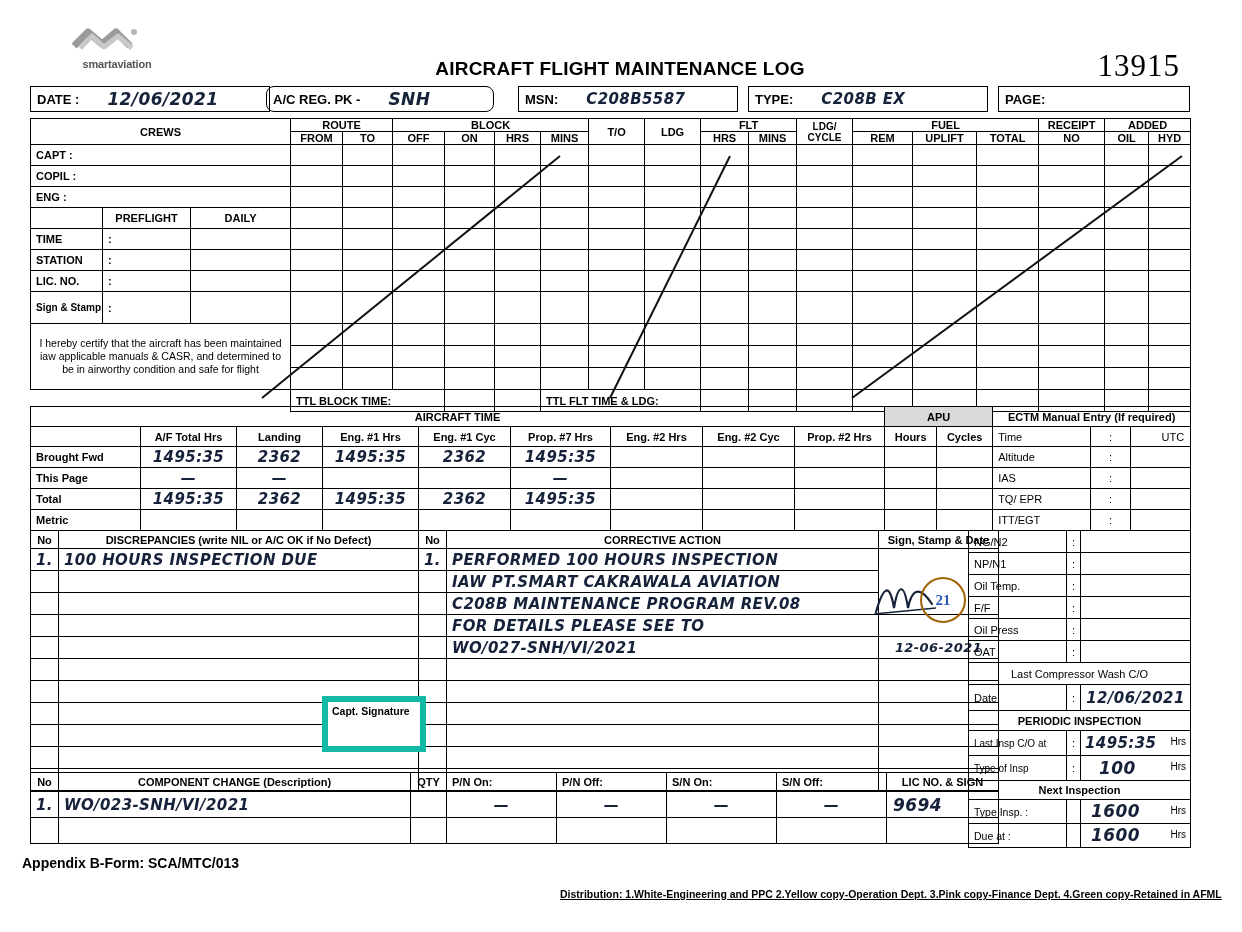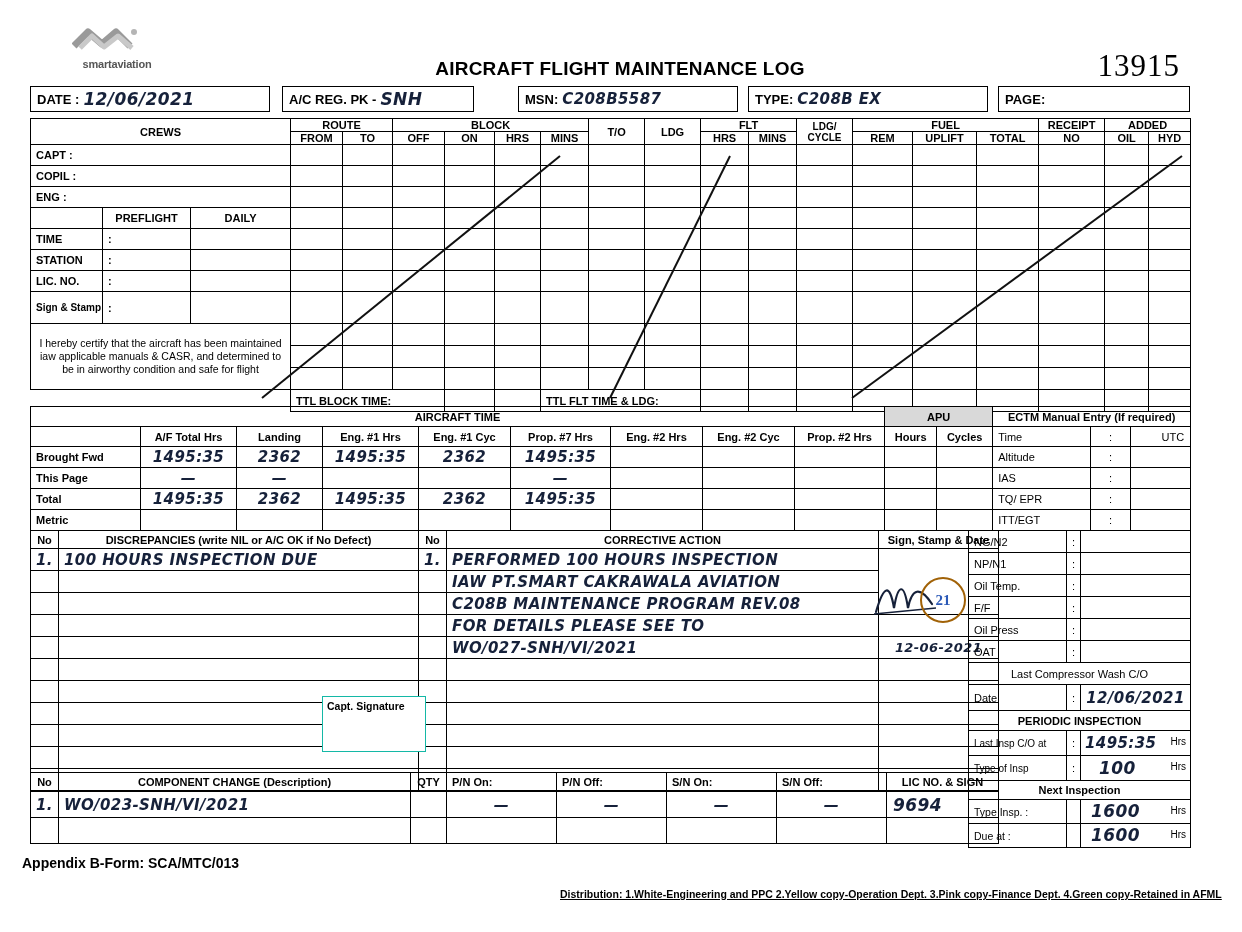"DATE :" .infobox { gap: none -> 24px }
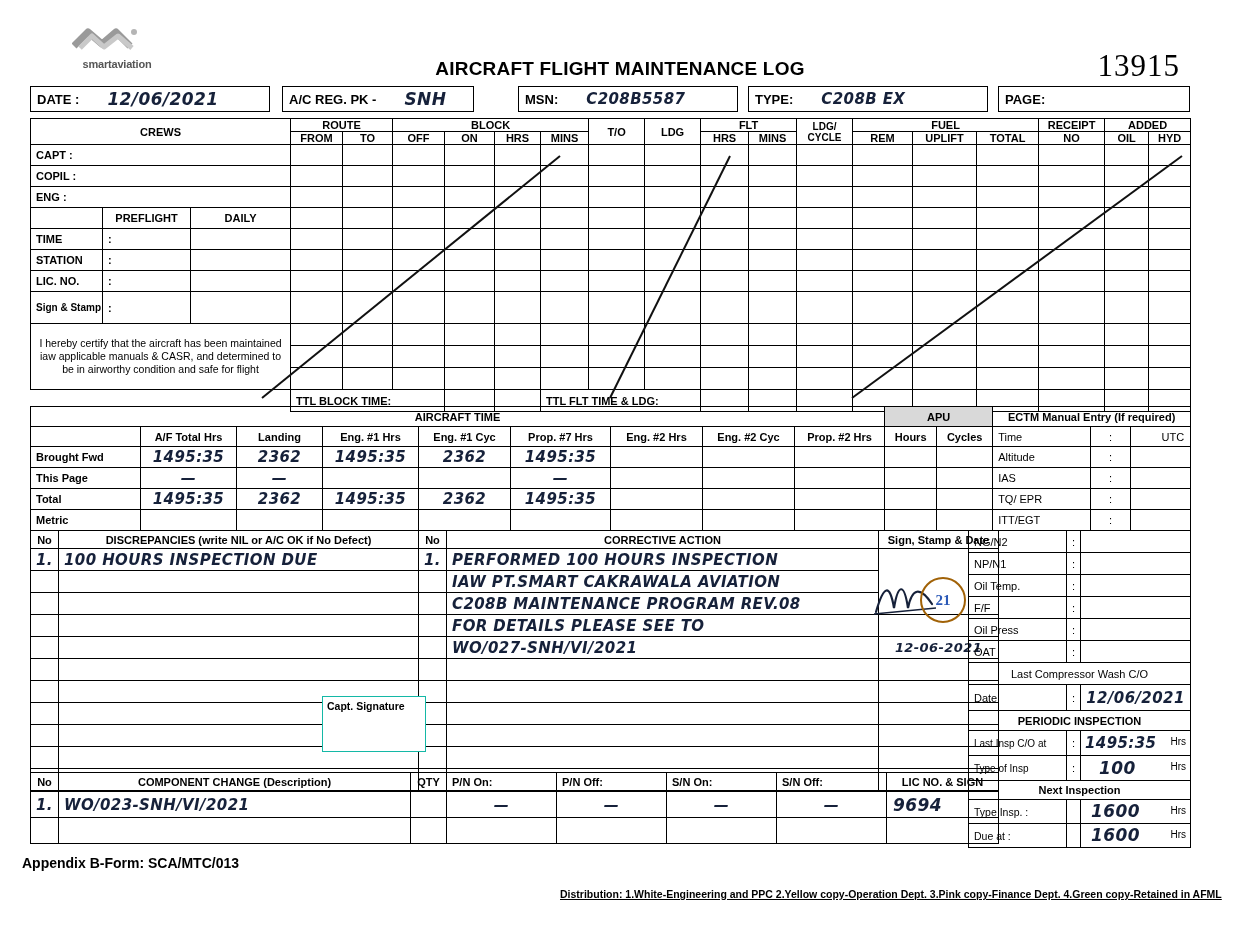"A/C REG. PK -" div.infobox { border-radius: none -> 8px; left: 282px -> 266px; width: 192px -> 228px }
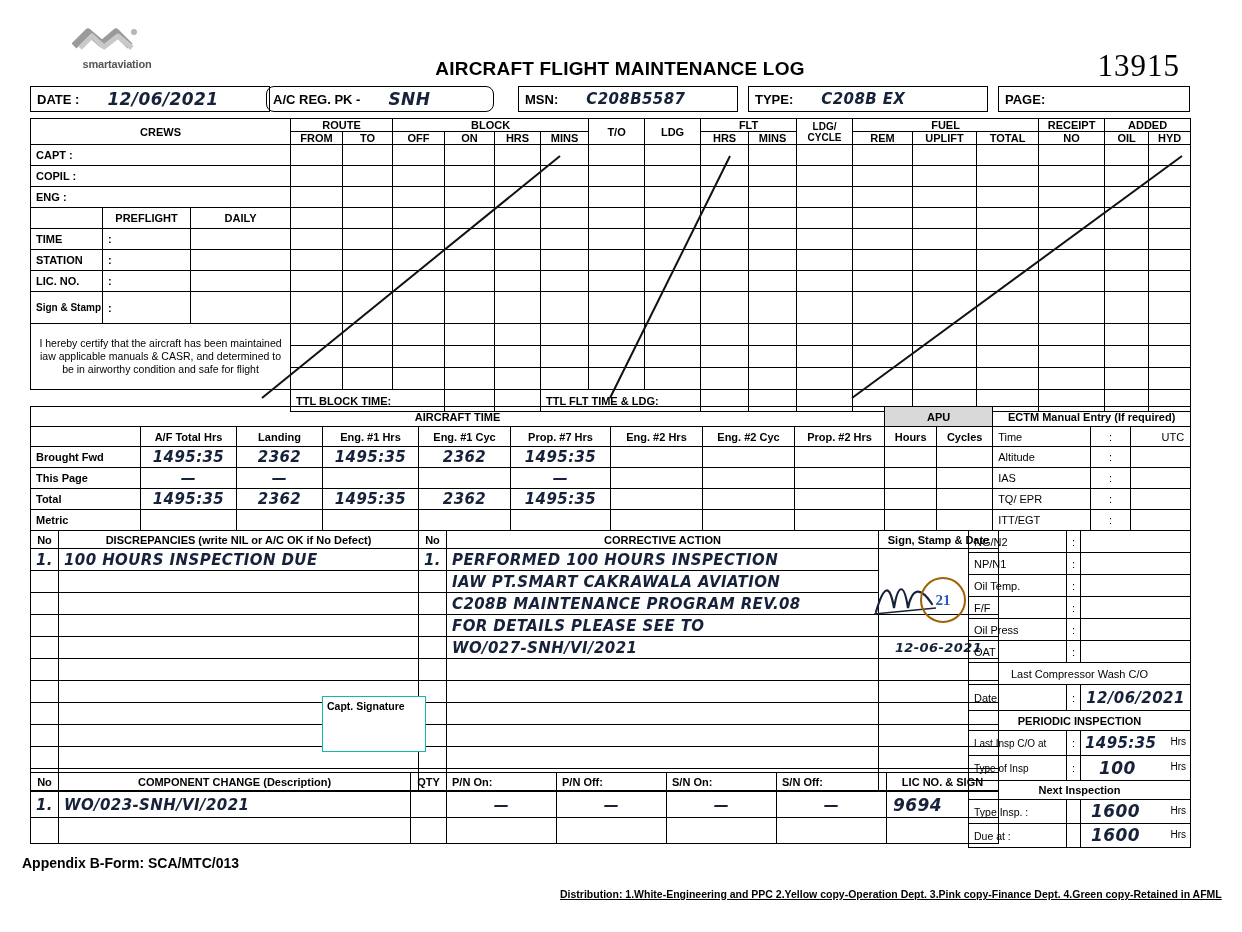"Capt. Signature" div { border: 1px solid #14b8a6 -> 6px solid #14b8a6 }
